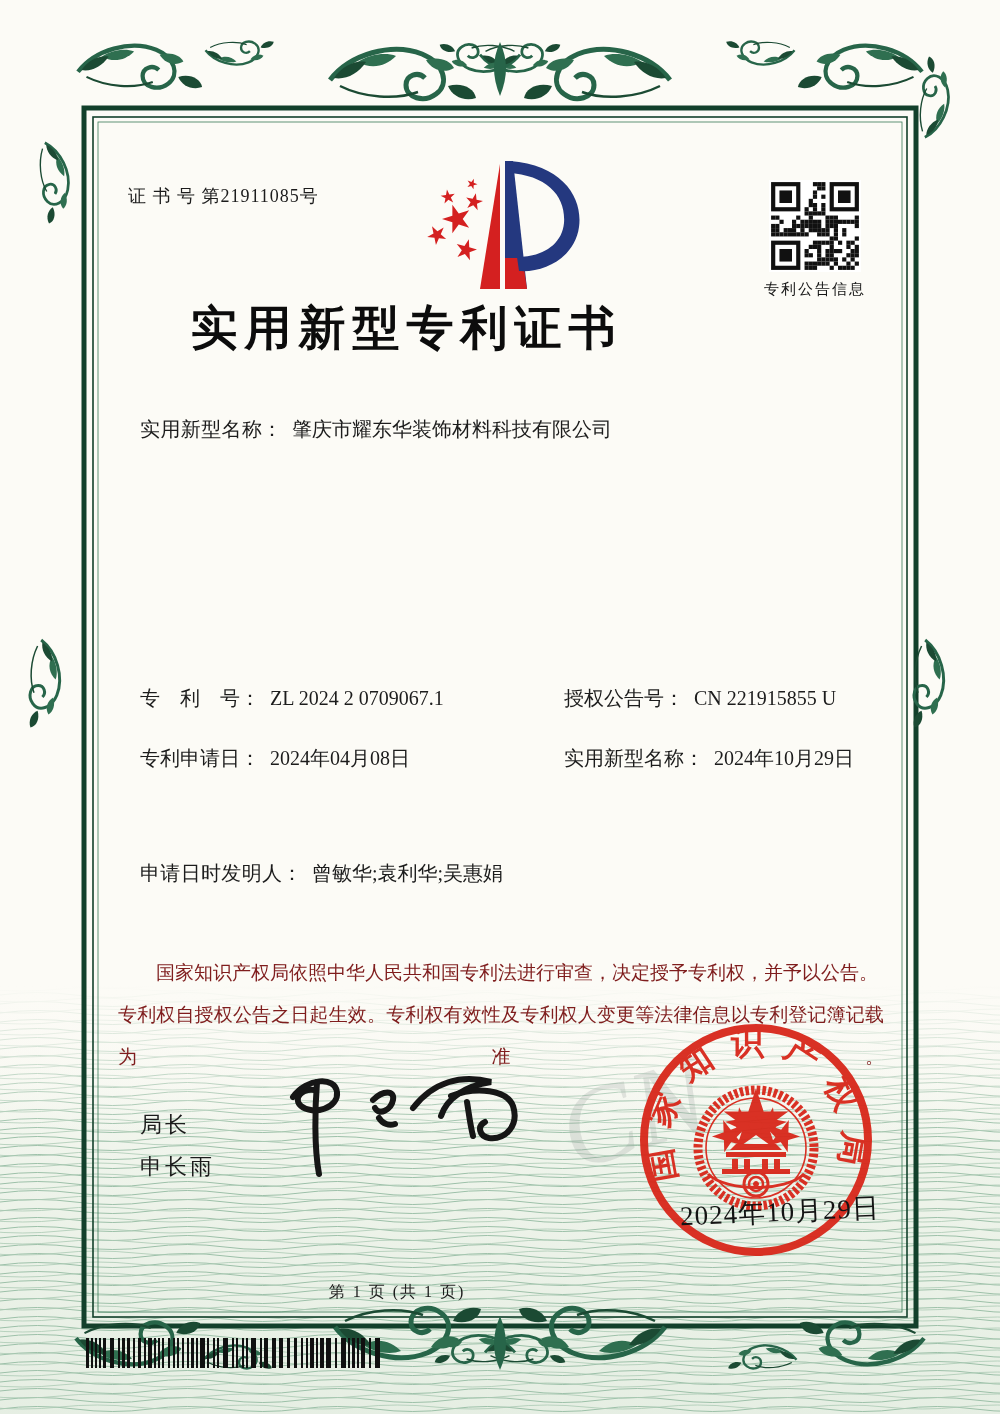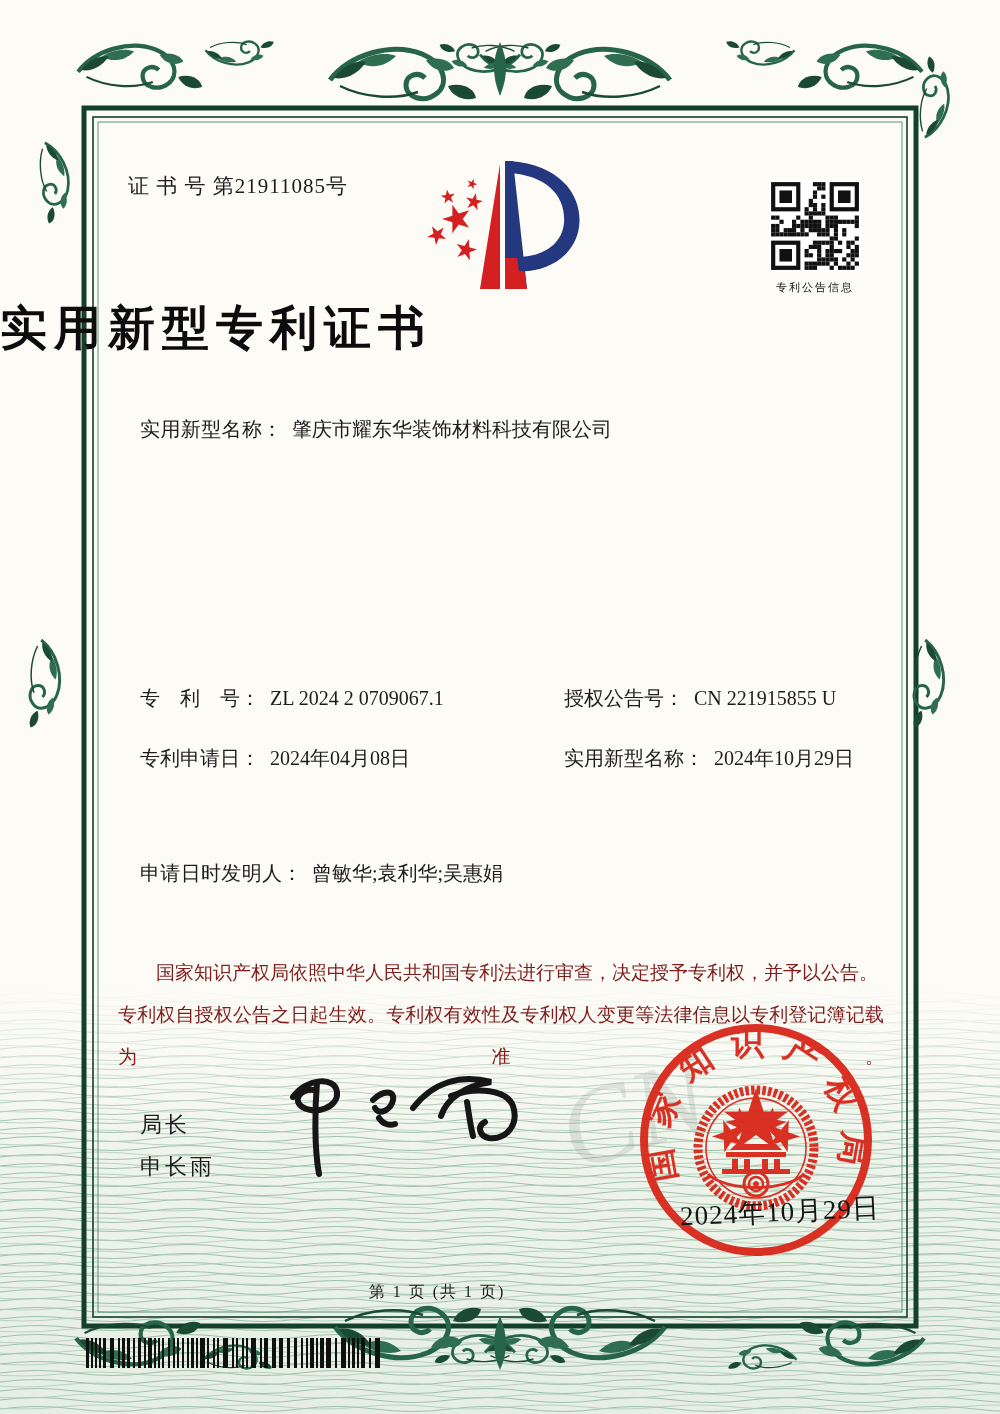"证 书 号 第21911085号" .cert-no { font-size: 21px -> 18px; top: 172px -> 184px }
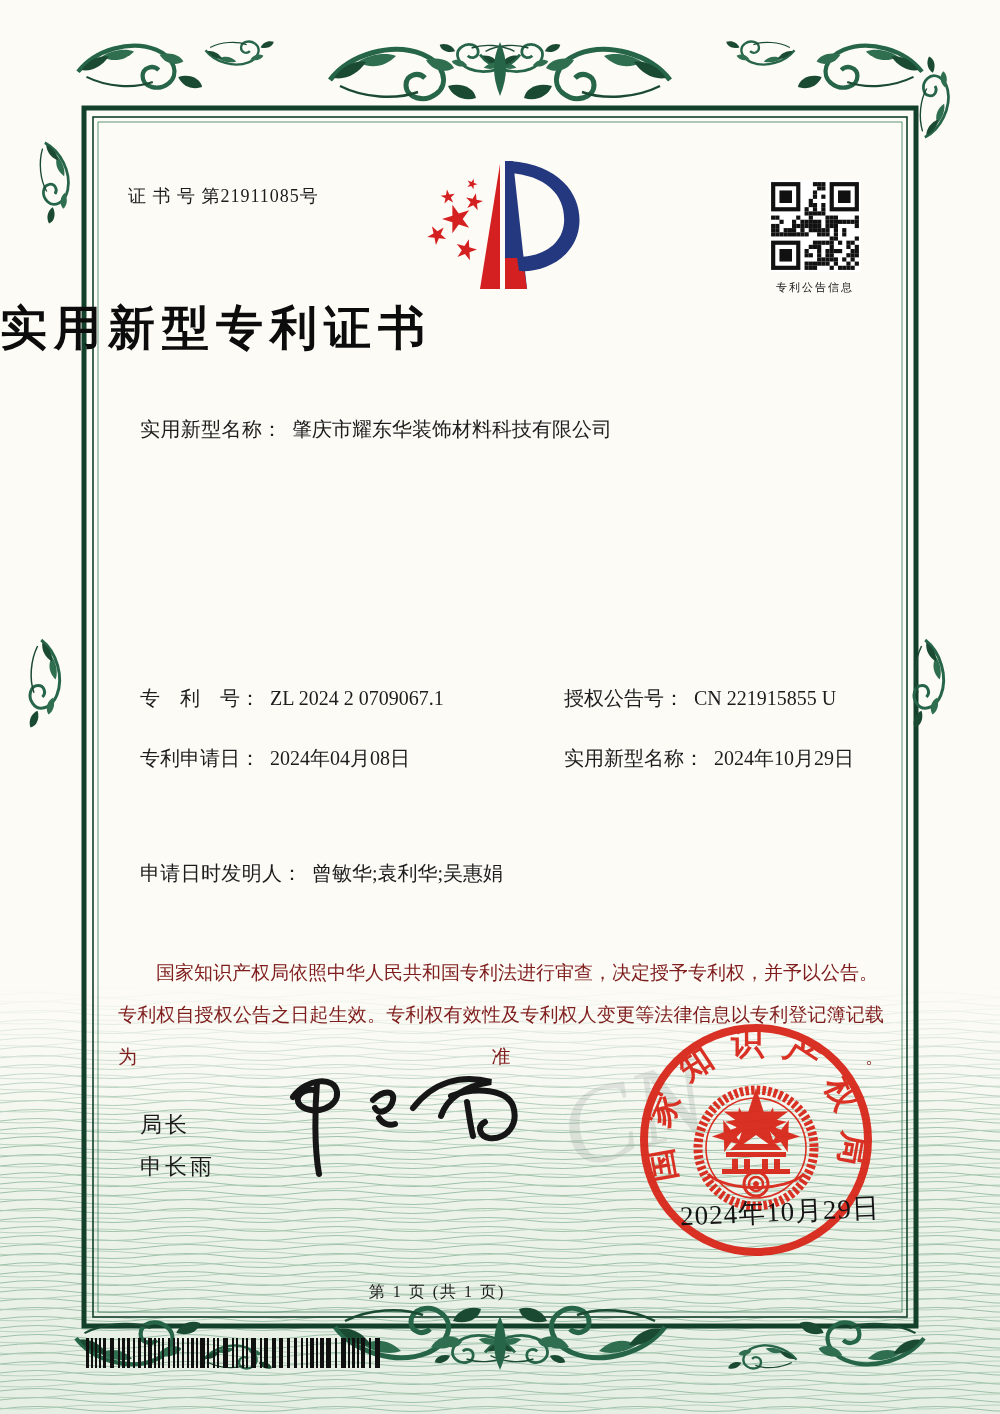"专利公告信息" .qr-caption { font-size: 11px -> 15px }
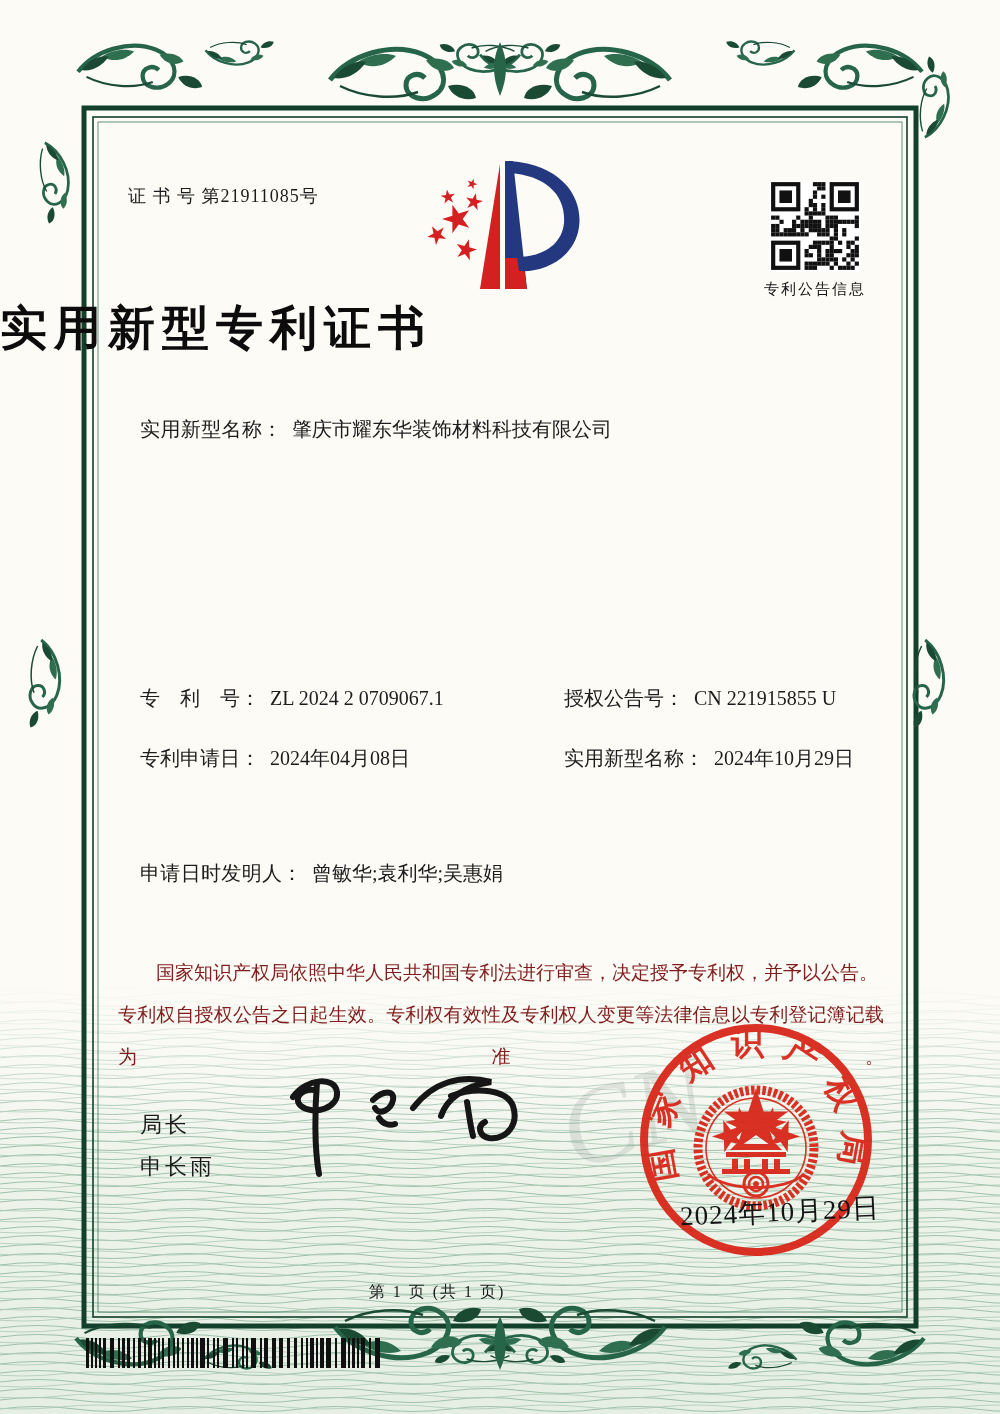"实用新型专利证书" .title { text-align: none -> center }
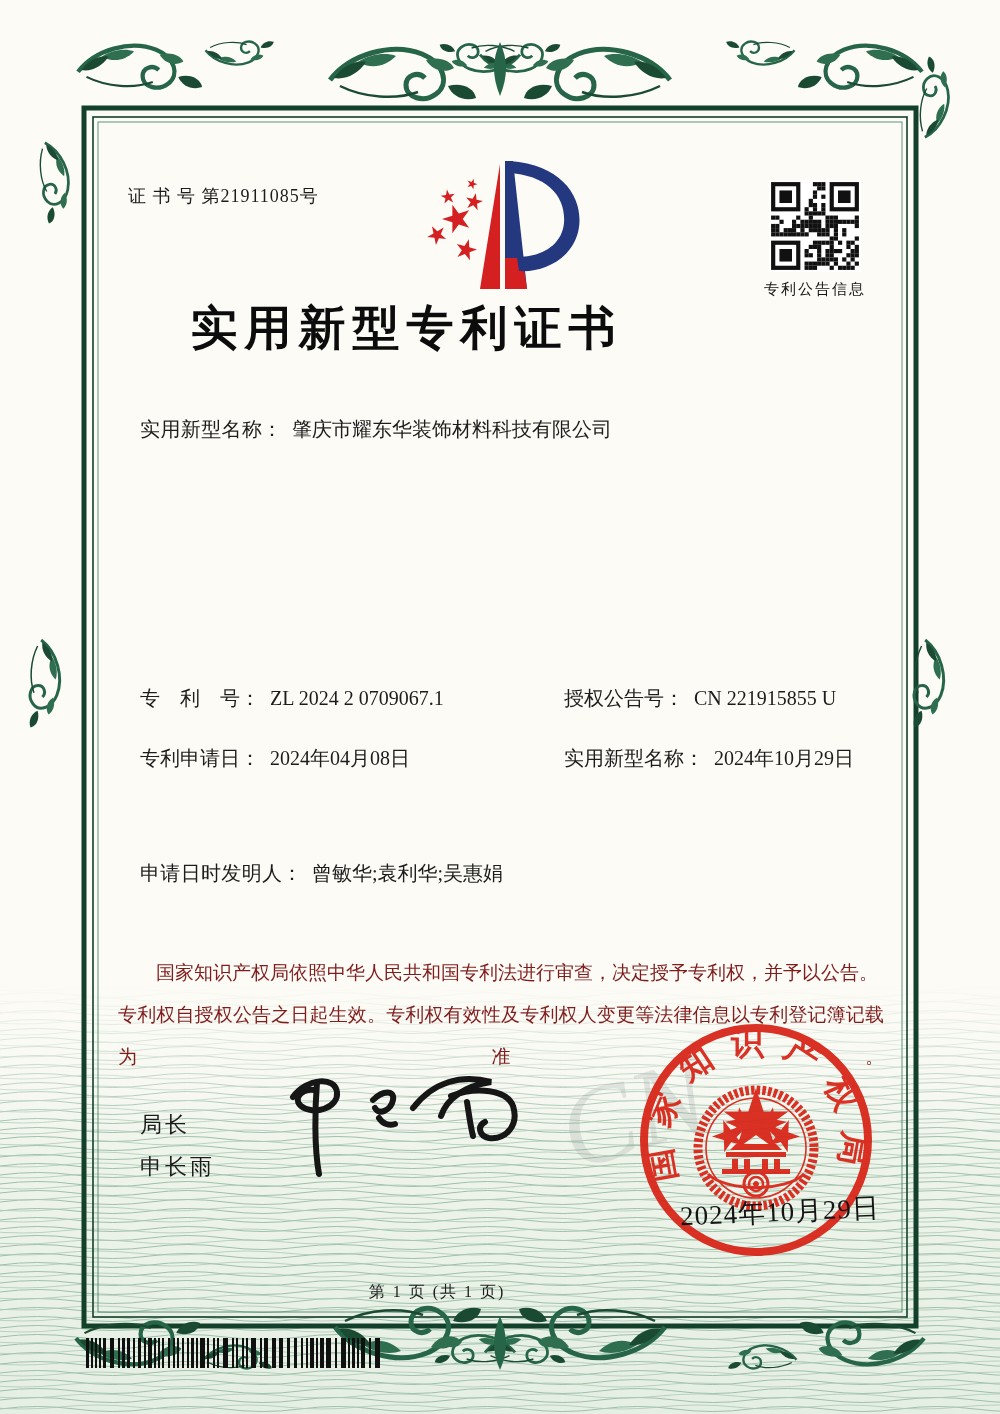"第 1 页 (共 1" .page-info { padding-left: 40px -> none }
